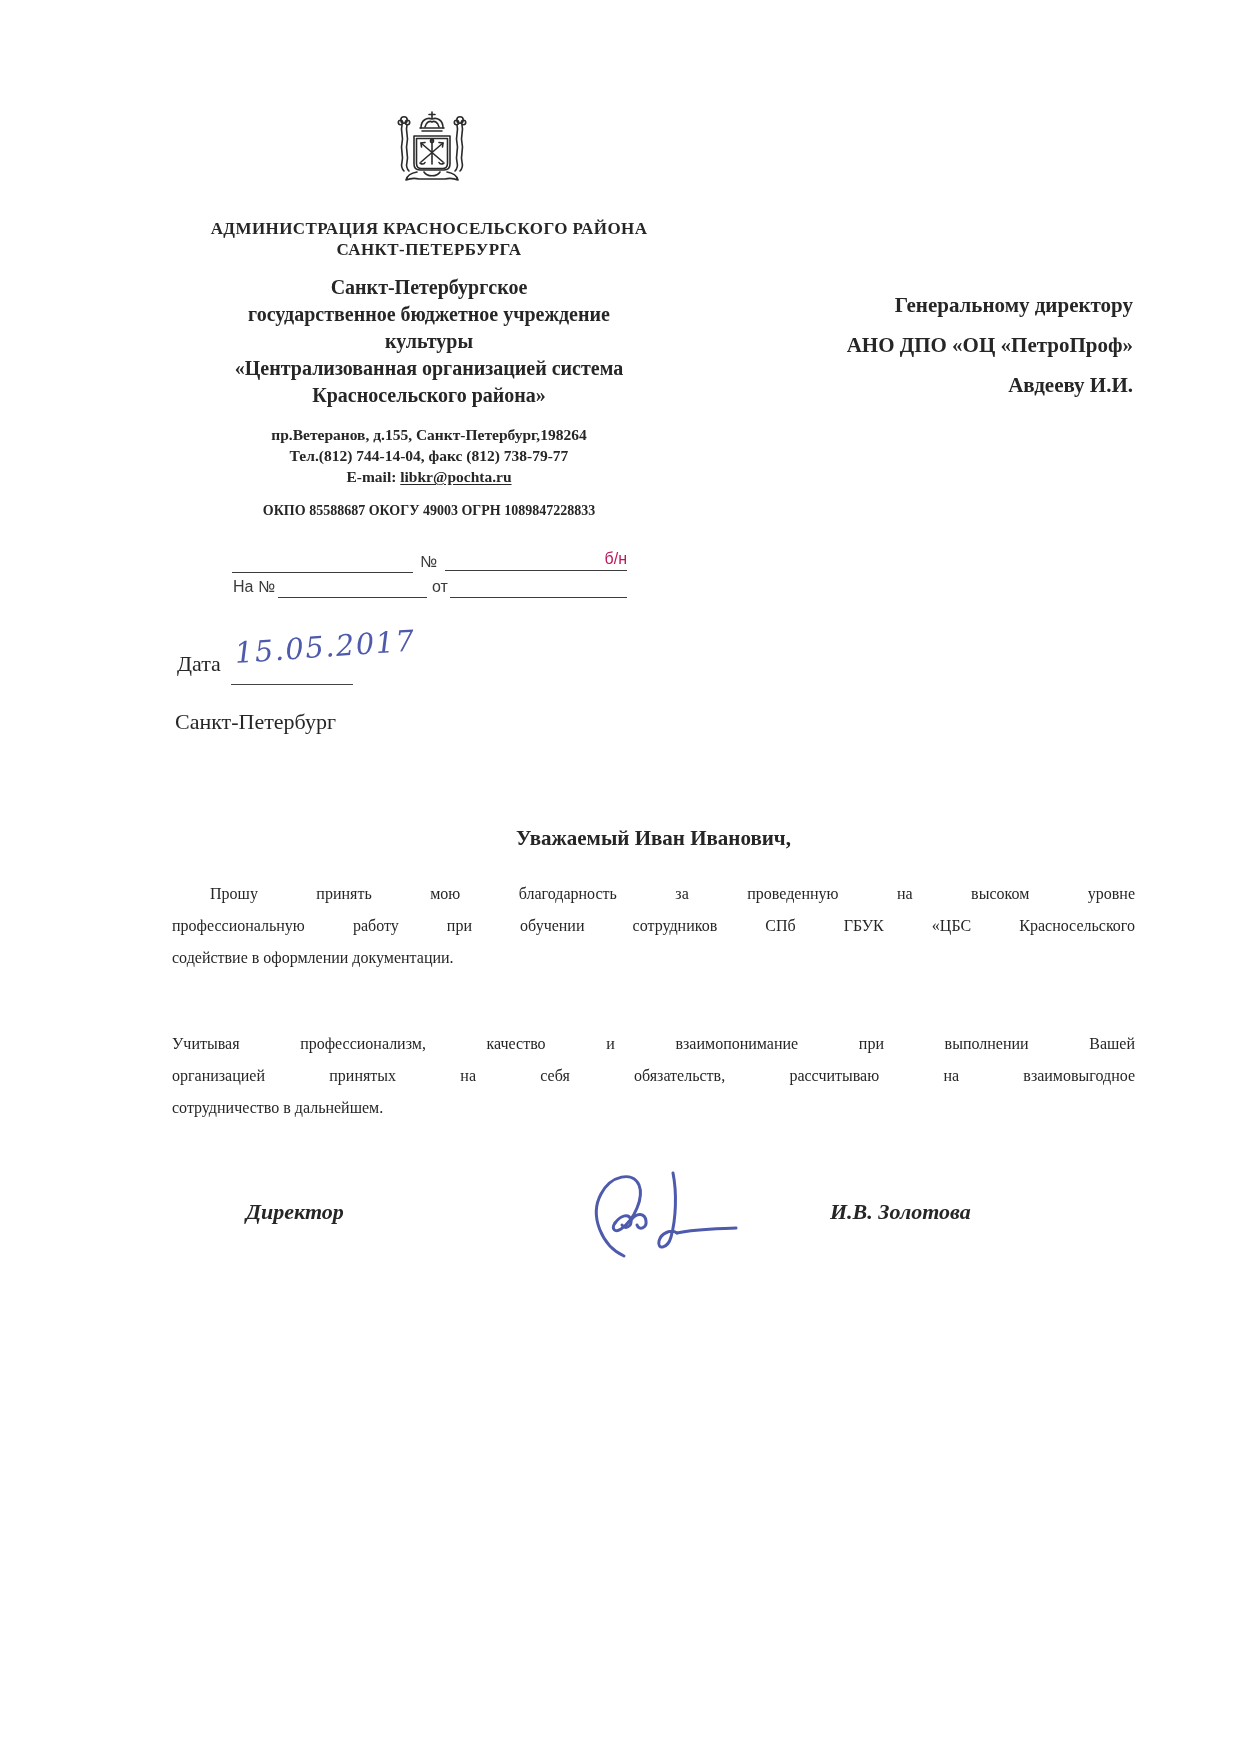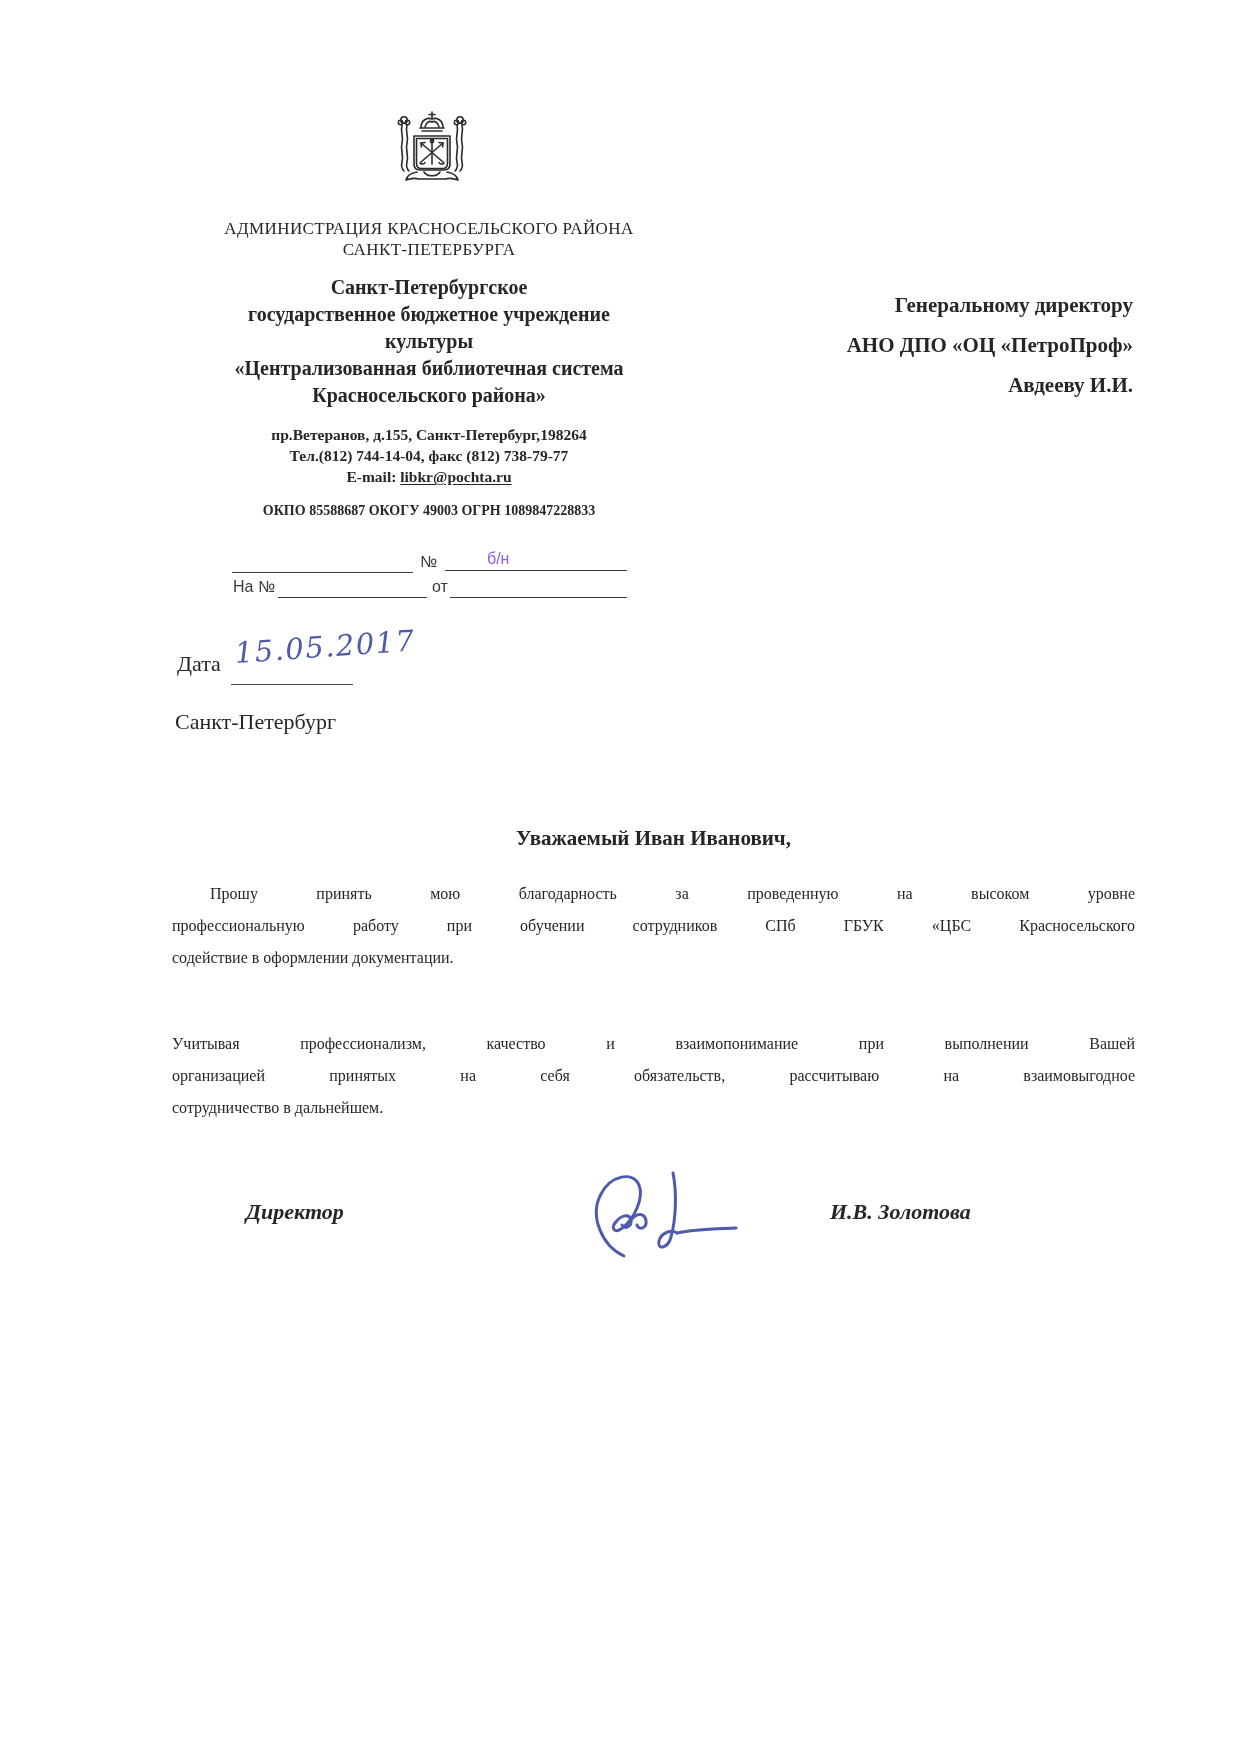"АДМИНИСТРАЦИЯ КРАСНОСЕЛЬСКОГО РАЙОНА" #admin-block { font-weight: none -> bold }
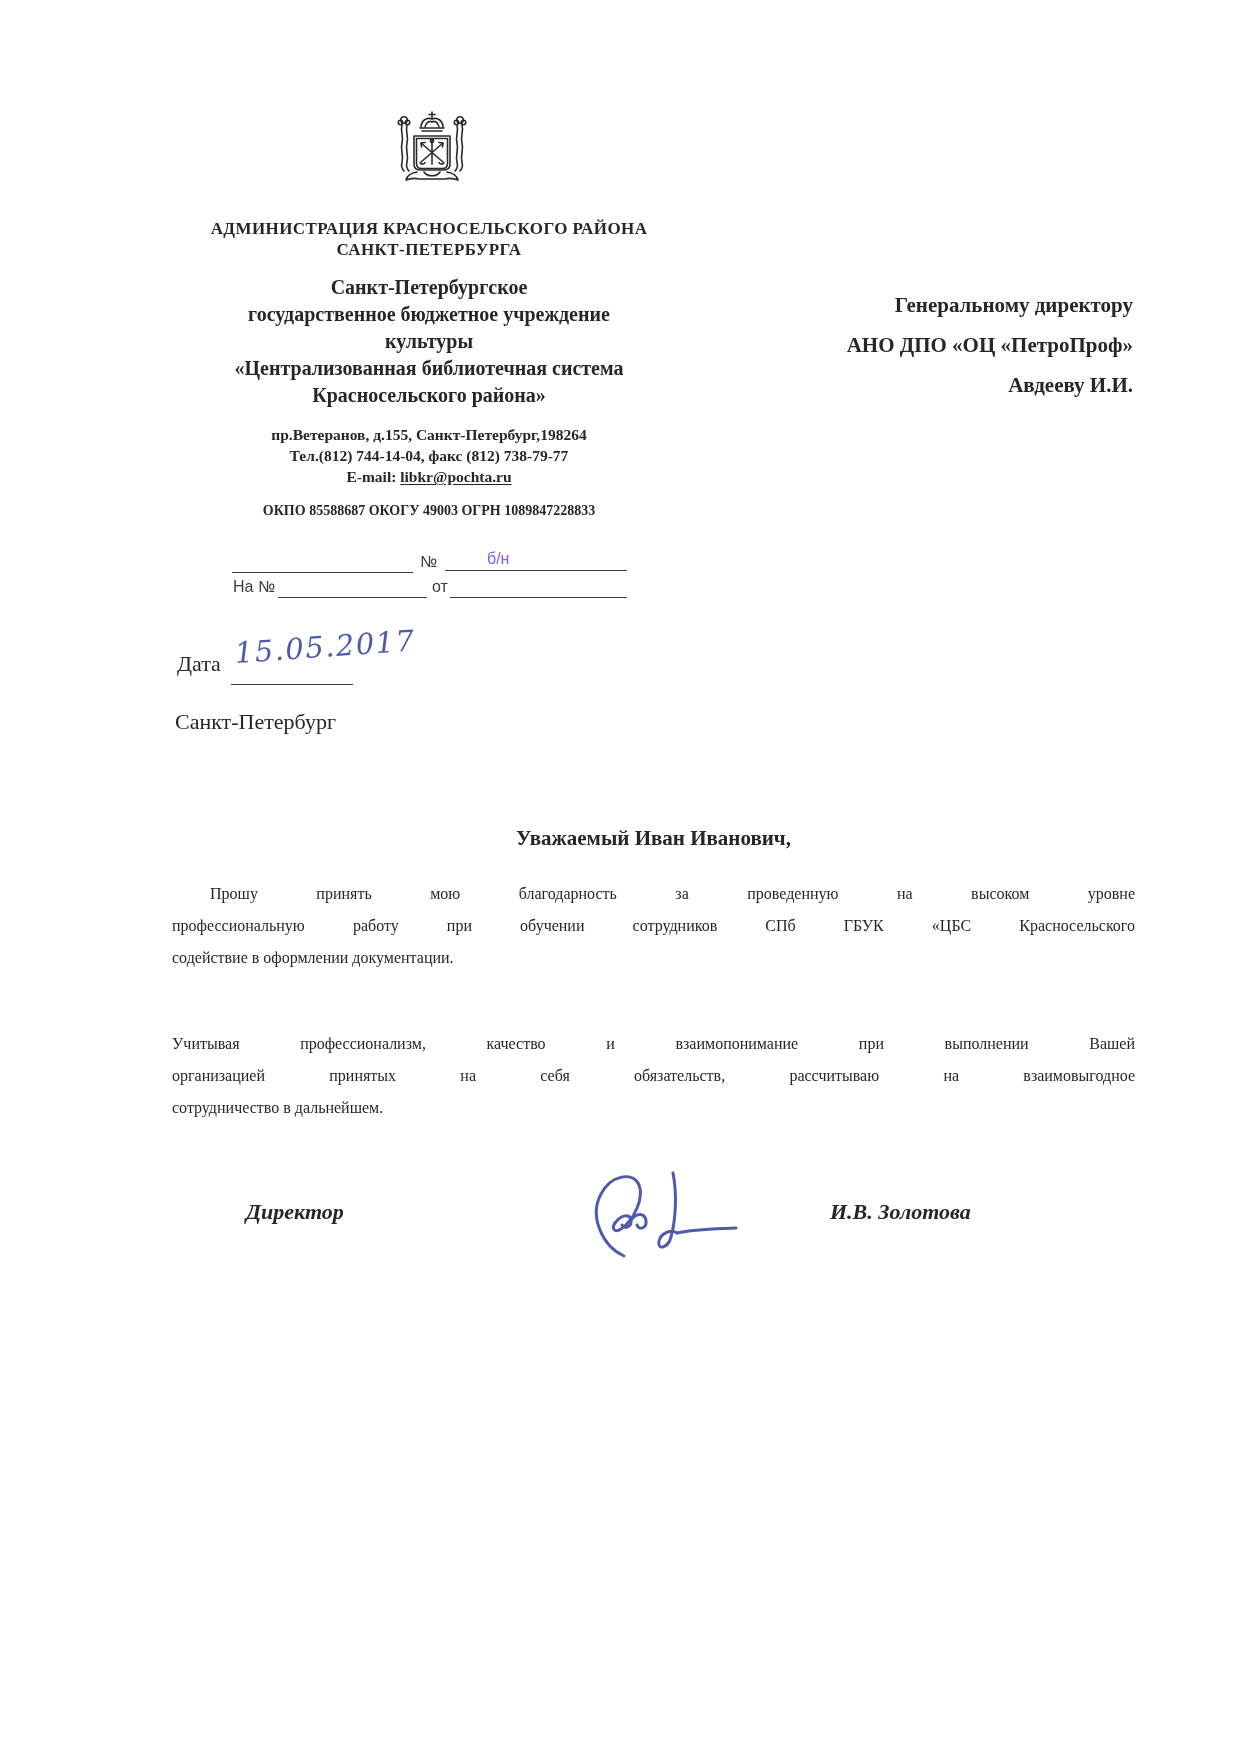"«Централизованная библиотечная система" div { text: библиотечная -> организацией }
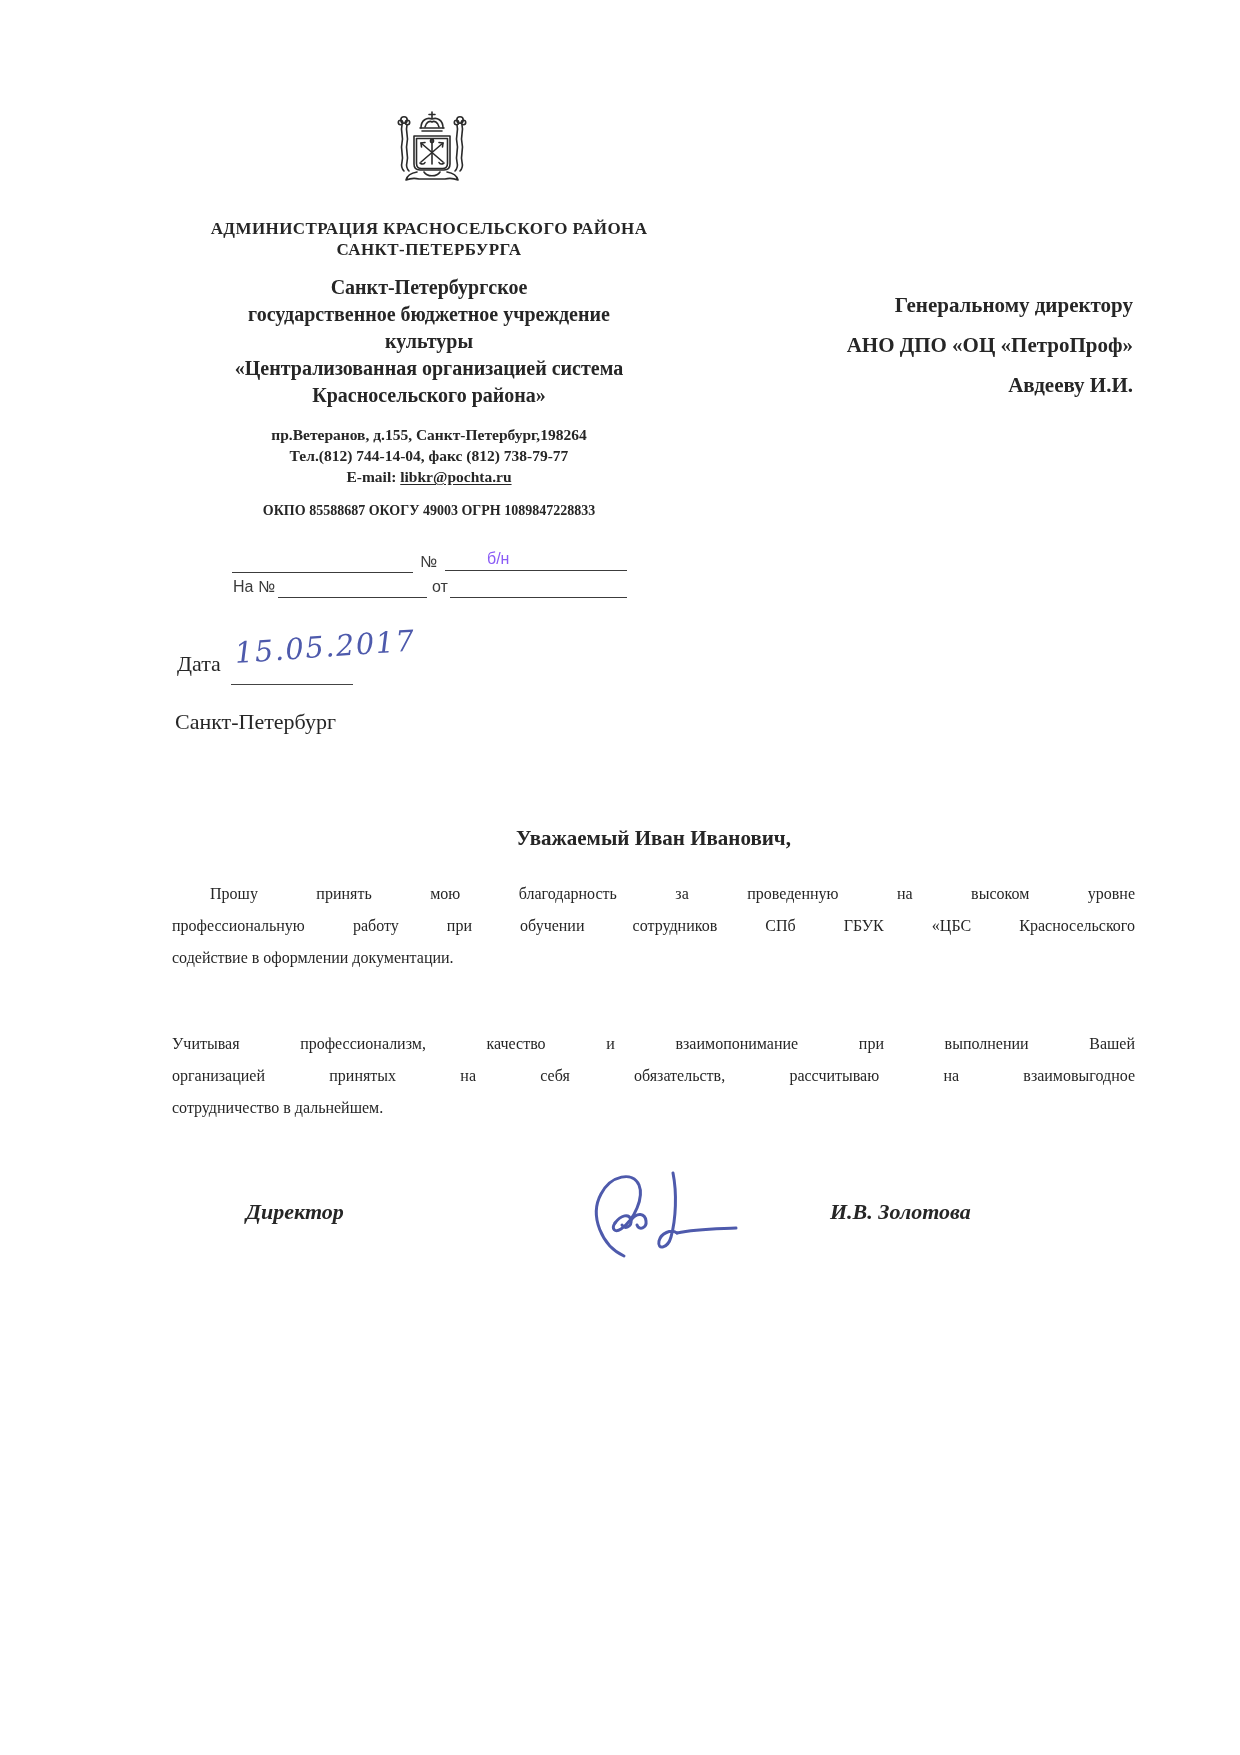"б/н" #ref-line-1b { color: #8b5cf6 -> #be185d; text-align: none -> right }
